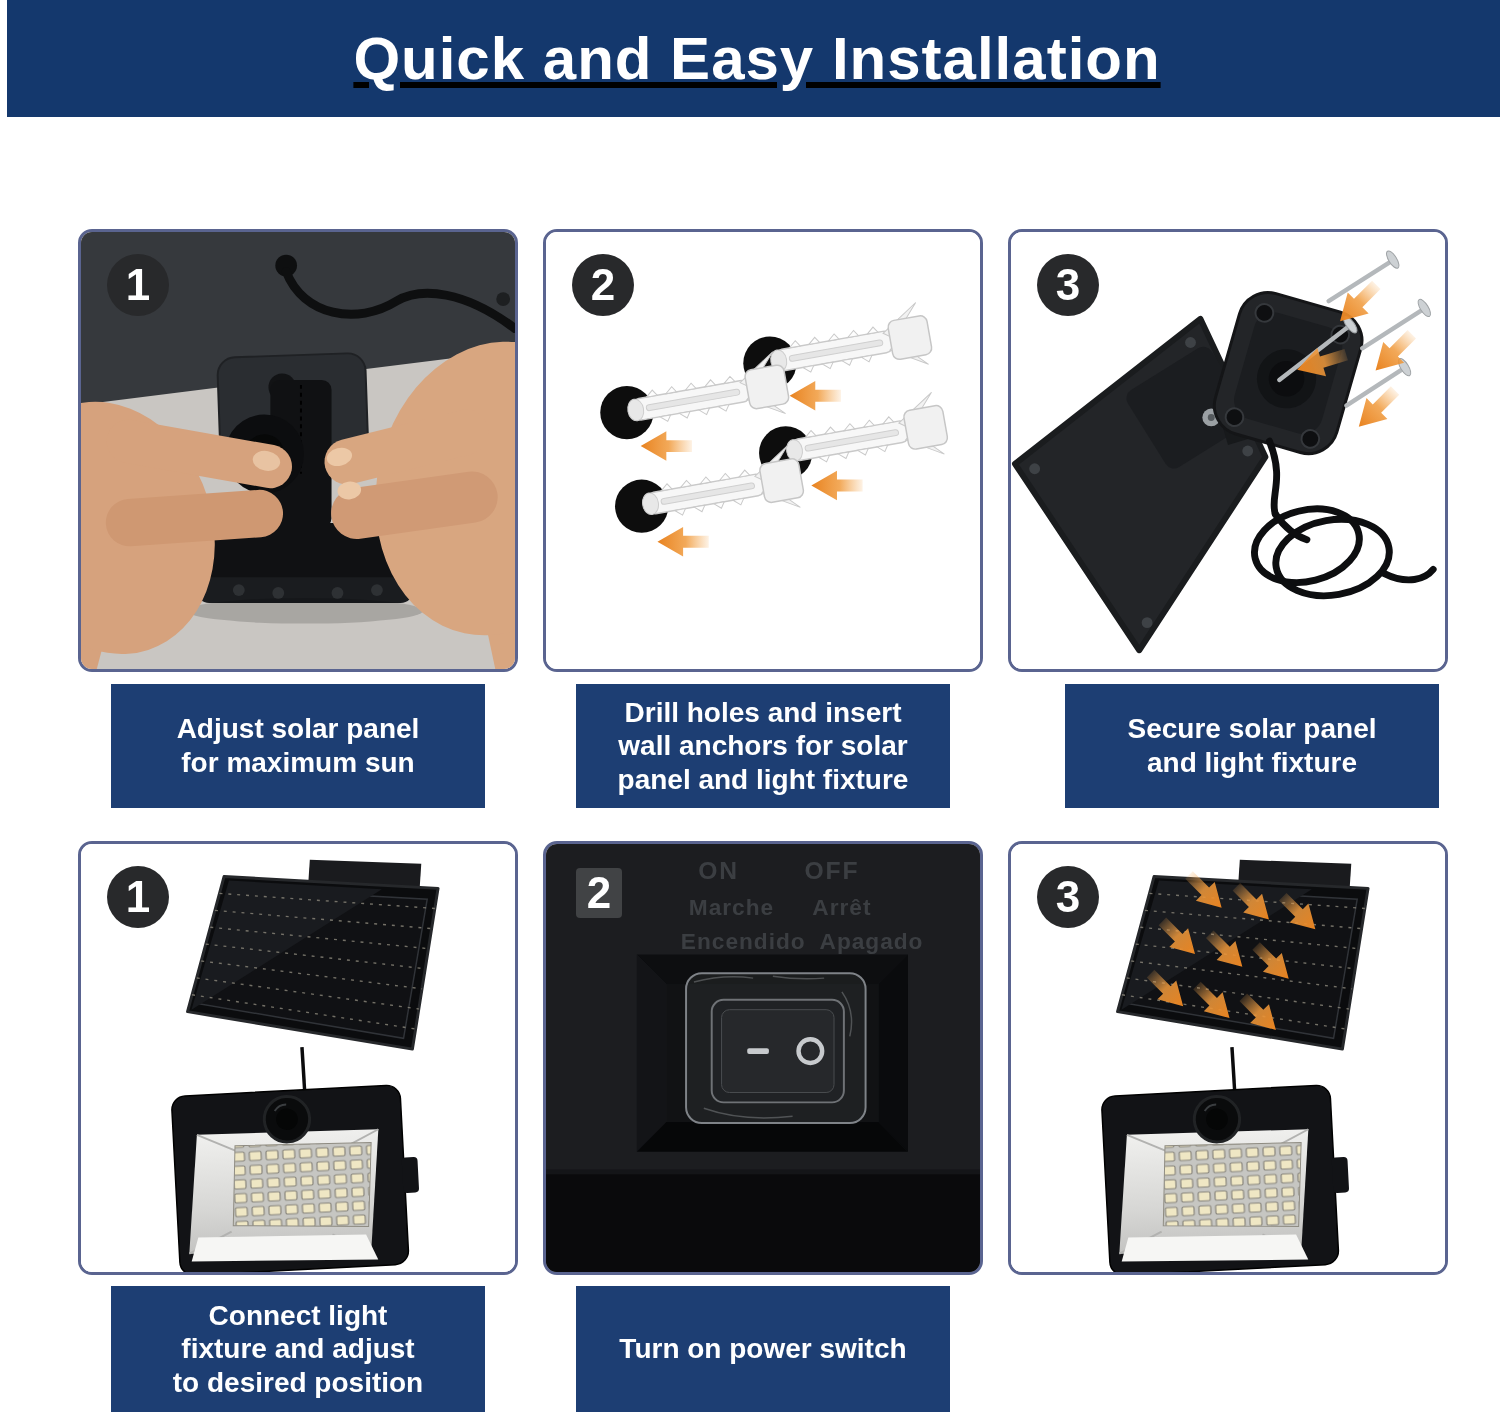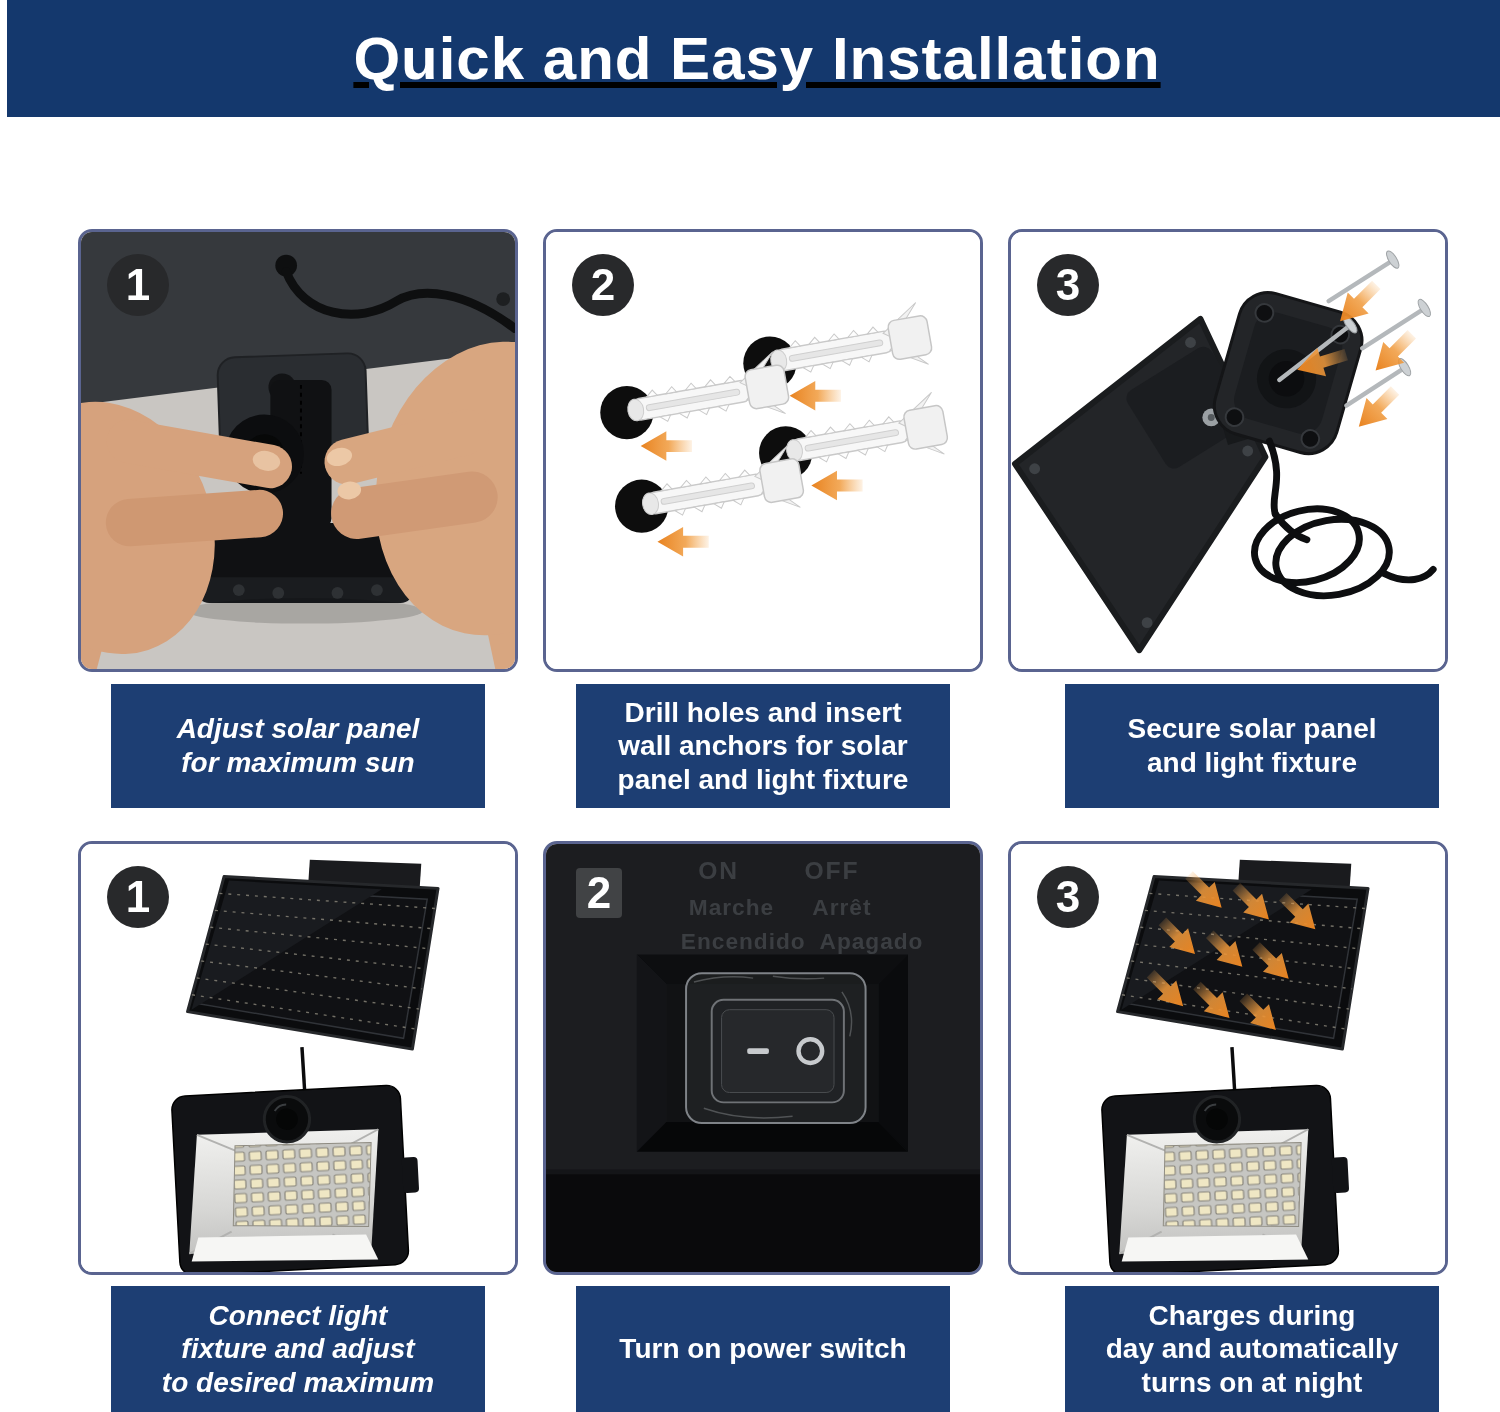"Adjust solar panel" .k1 { font-style: italic -> none }
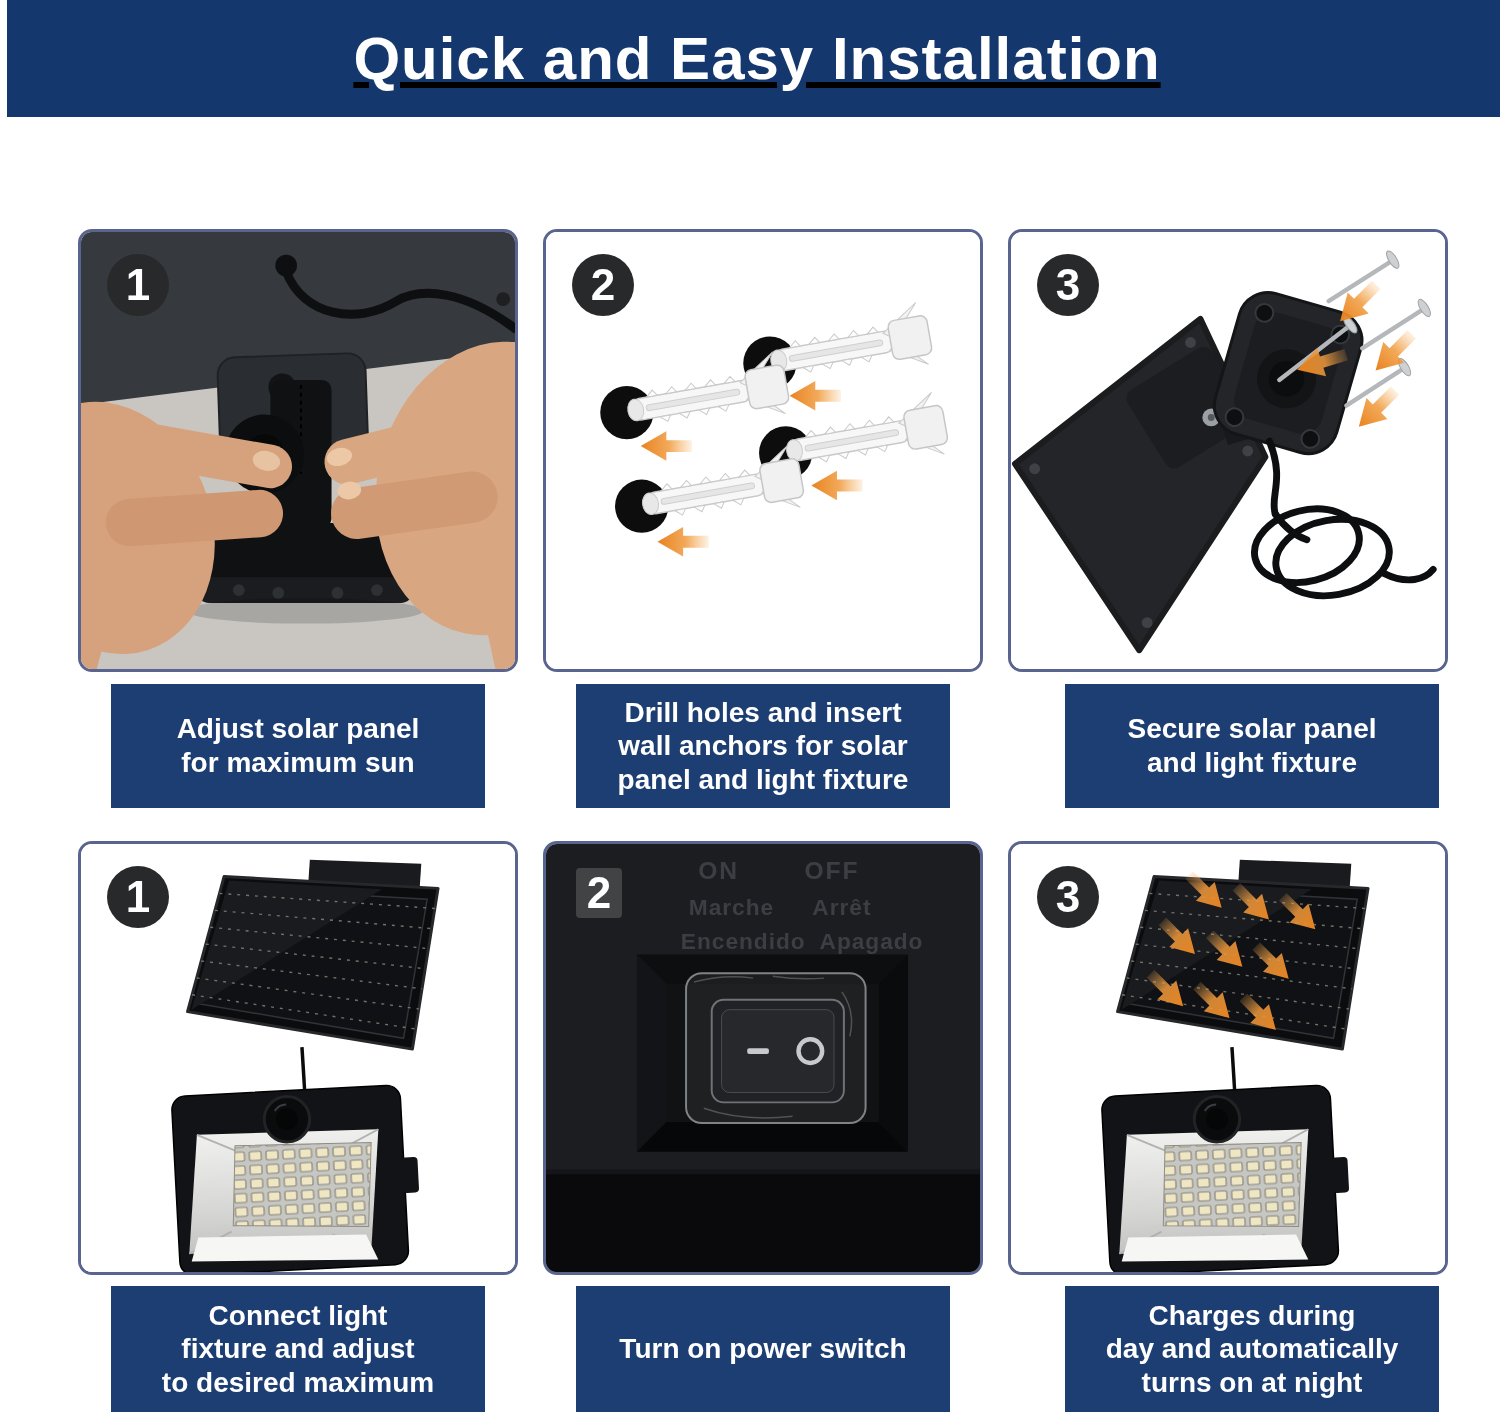"Charges during" div.cap { html: <div> <span>Charges during</span> <span>day and automatically</span> <span>turns on at night</span> </div> -> none }
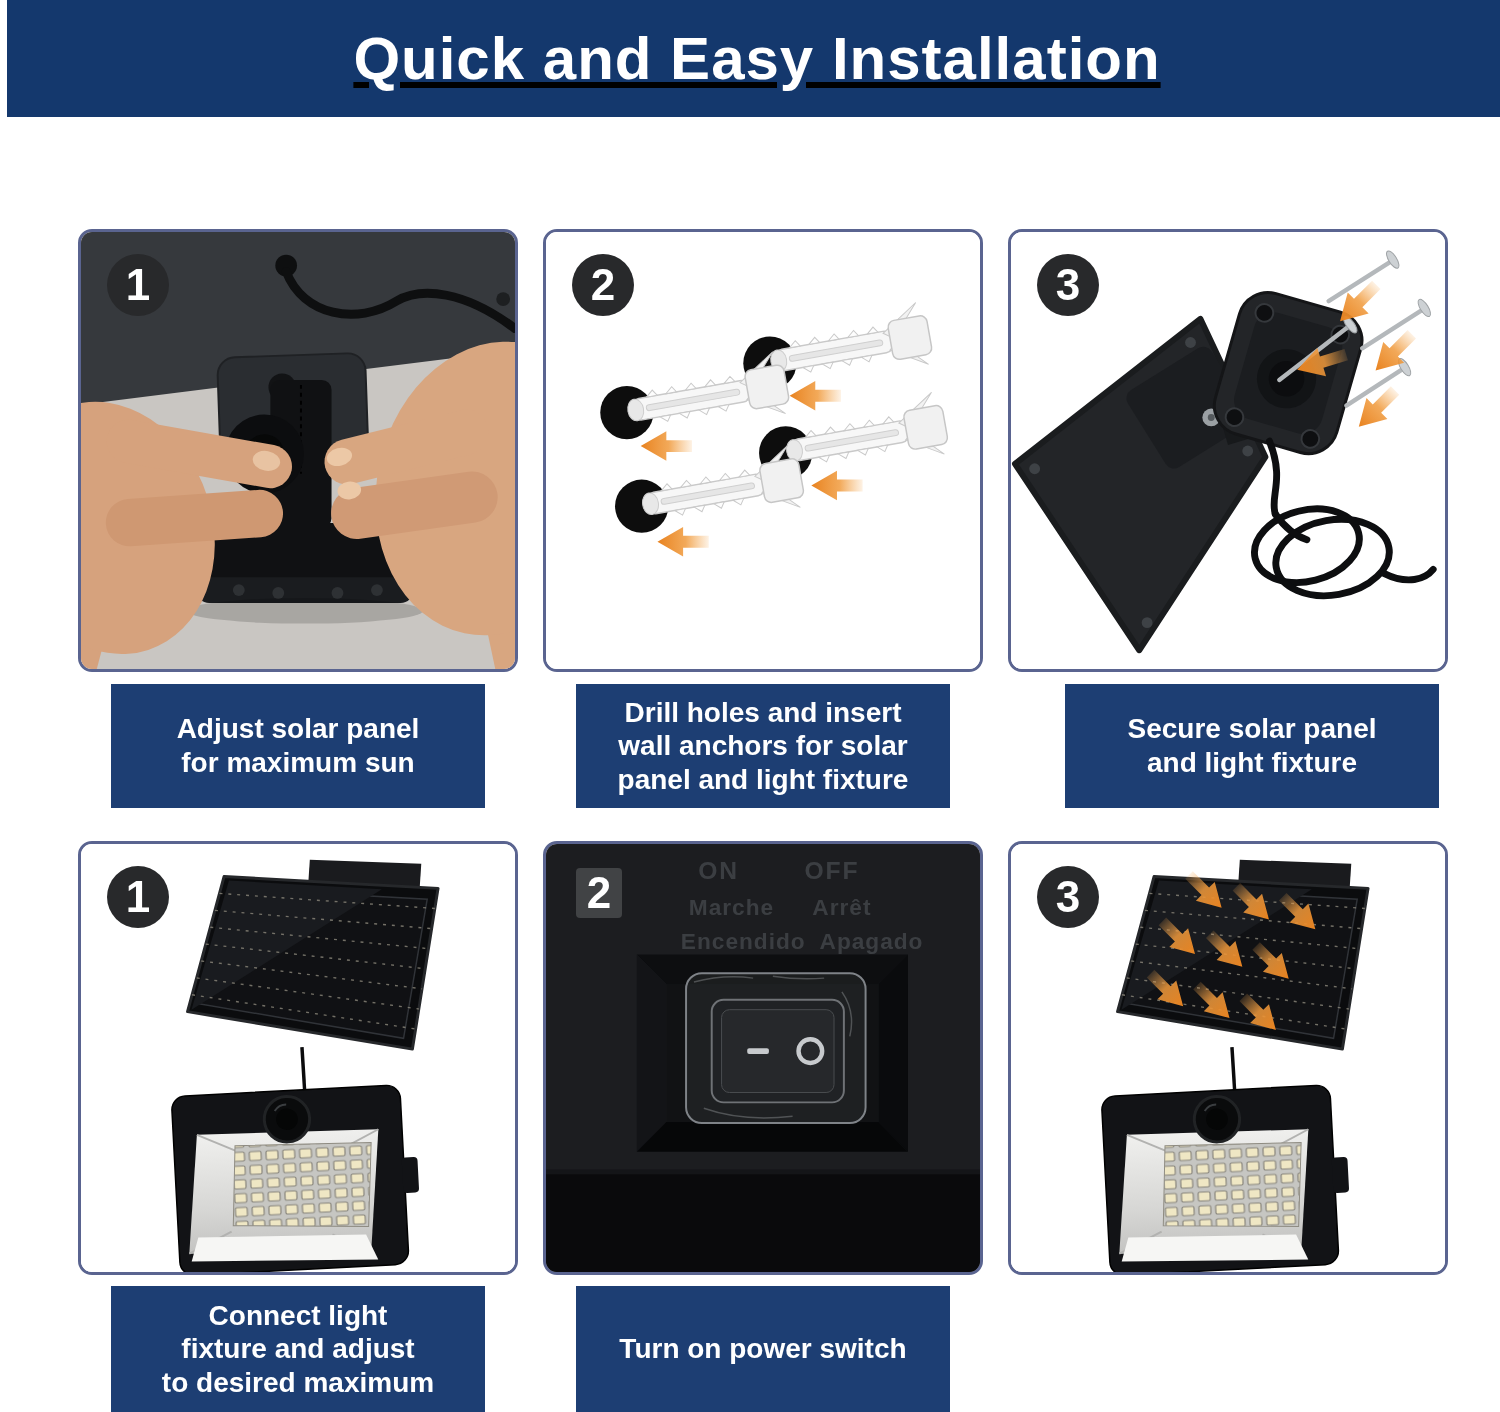"to desired maximum" span { text: maximum -> position }
